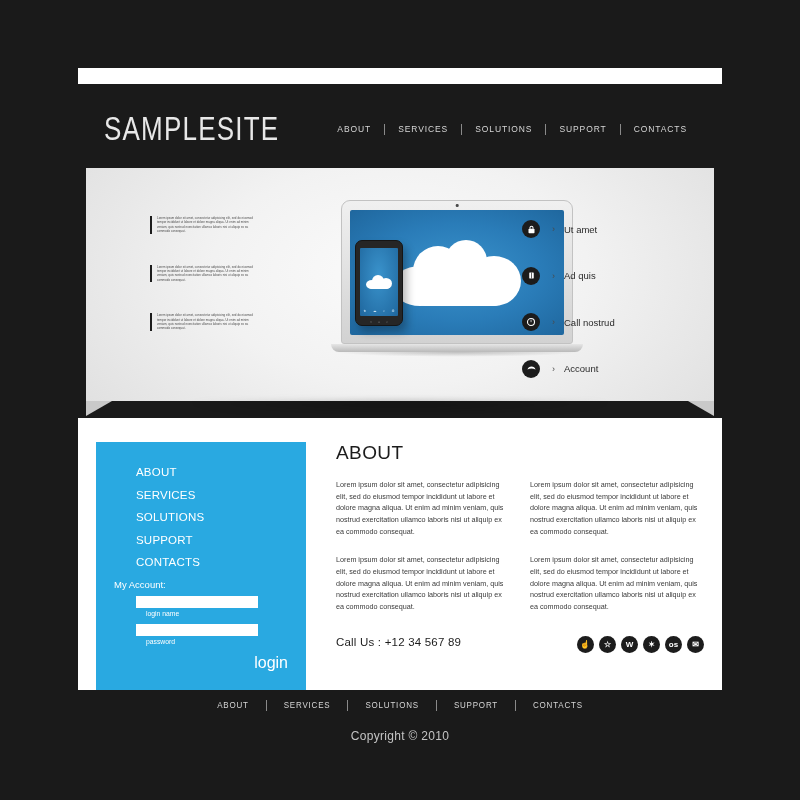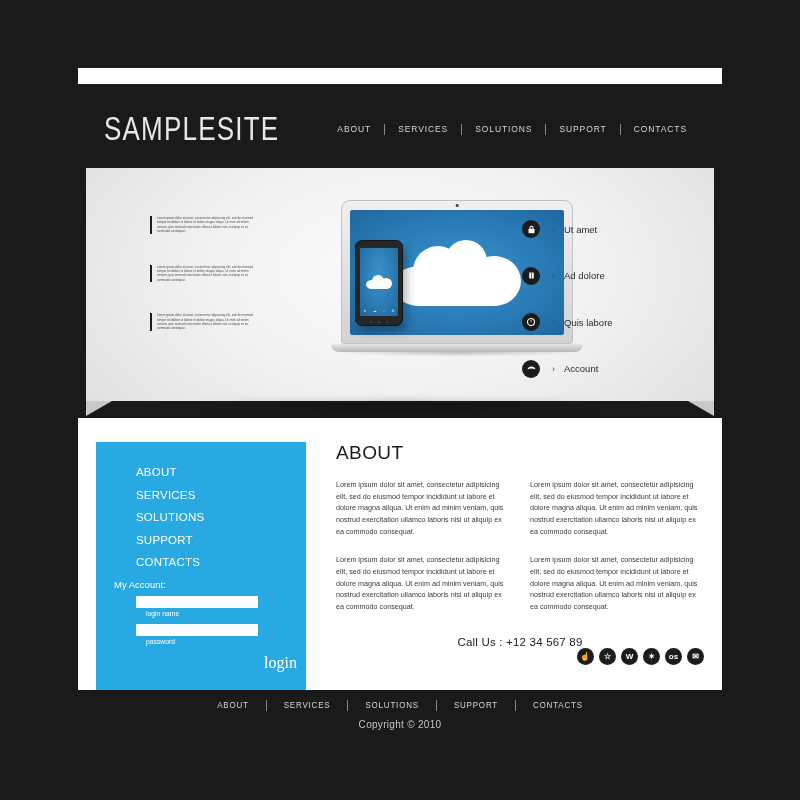"Ad dolore" span.feat-label { text: dolore -> quis }
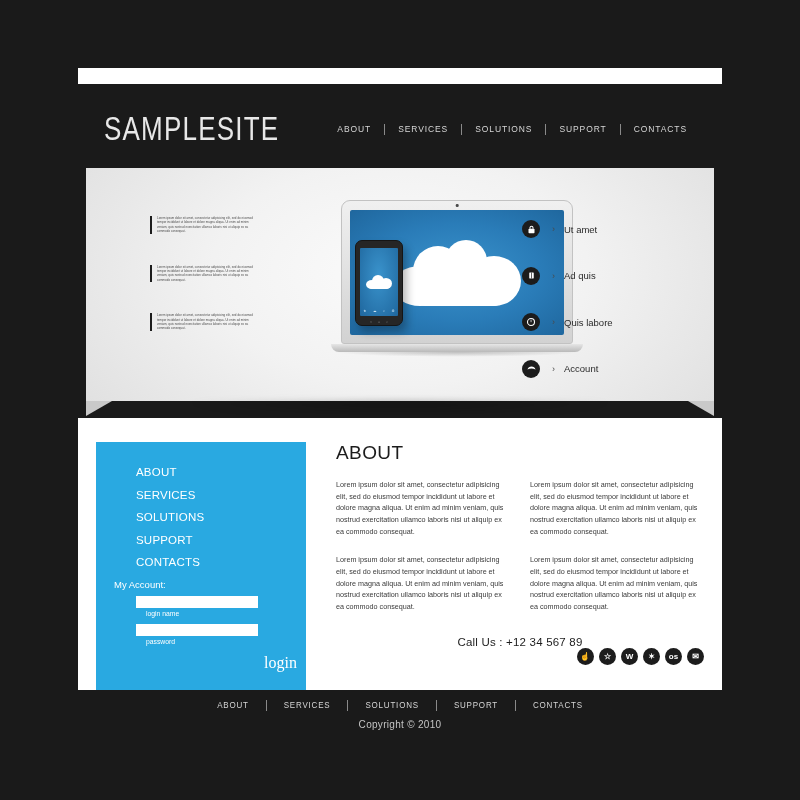"Quis labore" span.feat-label { text: Quis labore -> Call nostrud }
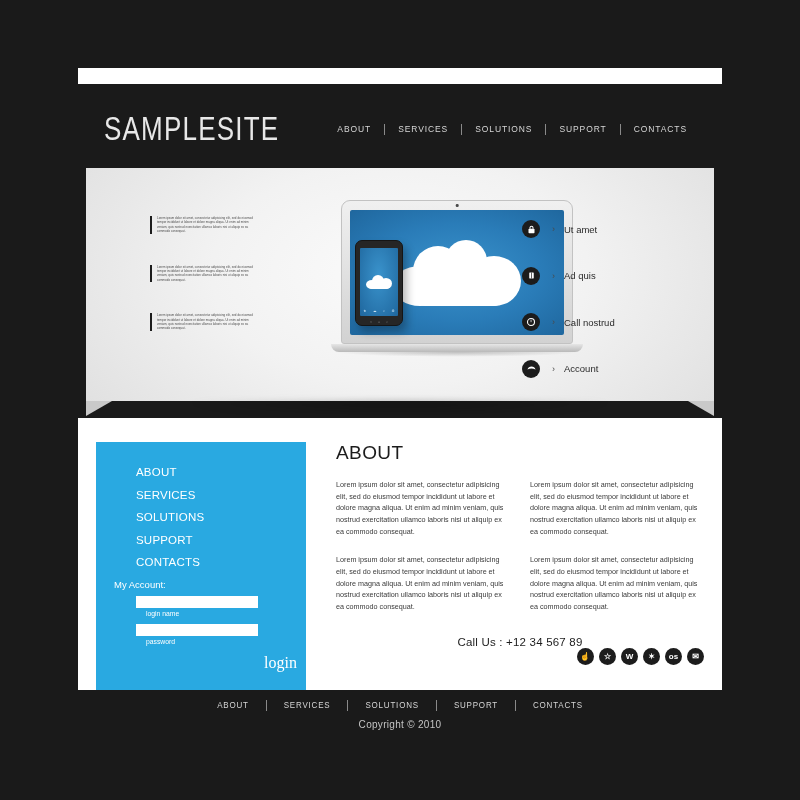"Call Us : +12 34" .callrow { align-items: center -> flex-start; flex-direction: column -> none }
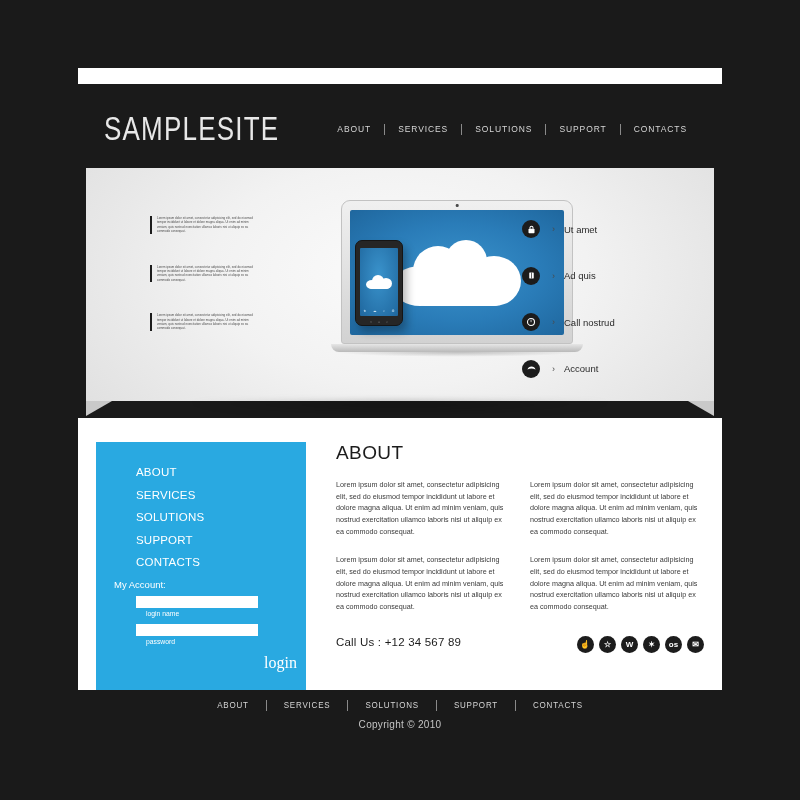"login" .login-btn { font-family: Liberation Serif, serif -> Liberation Sans, sans-serif; right: 9px -> 18px }
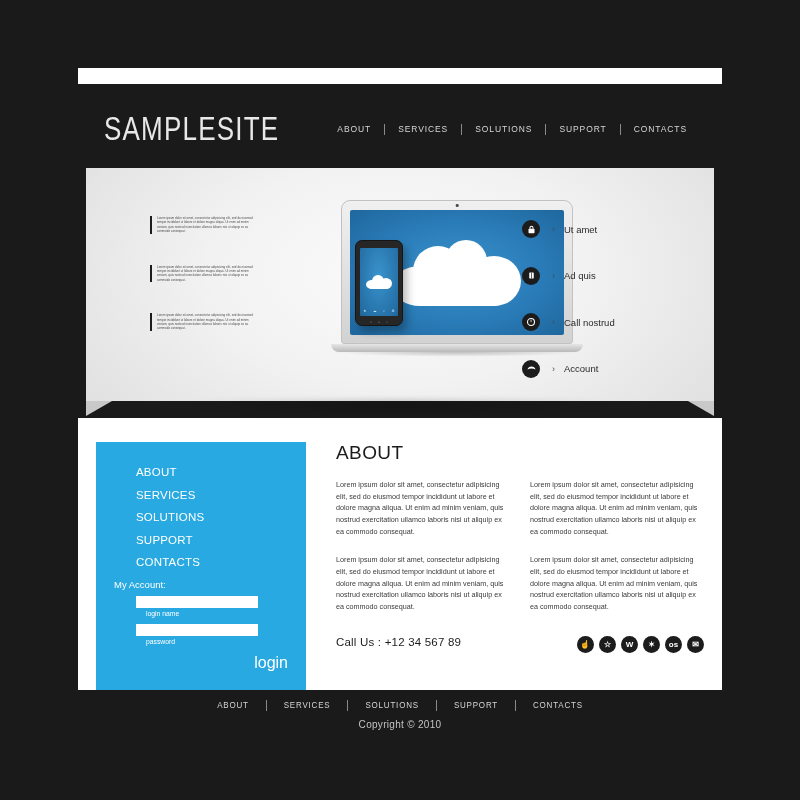"Copyright © 2010" .copyright { font-size: 10px -> 12px; margin-top: 8px -> 18px }
